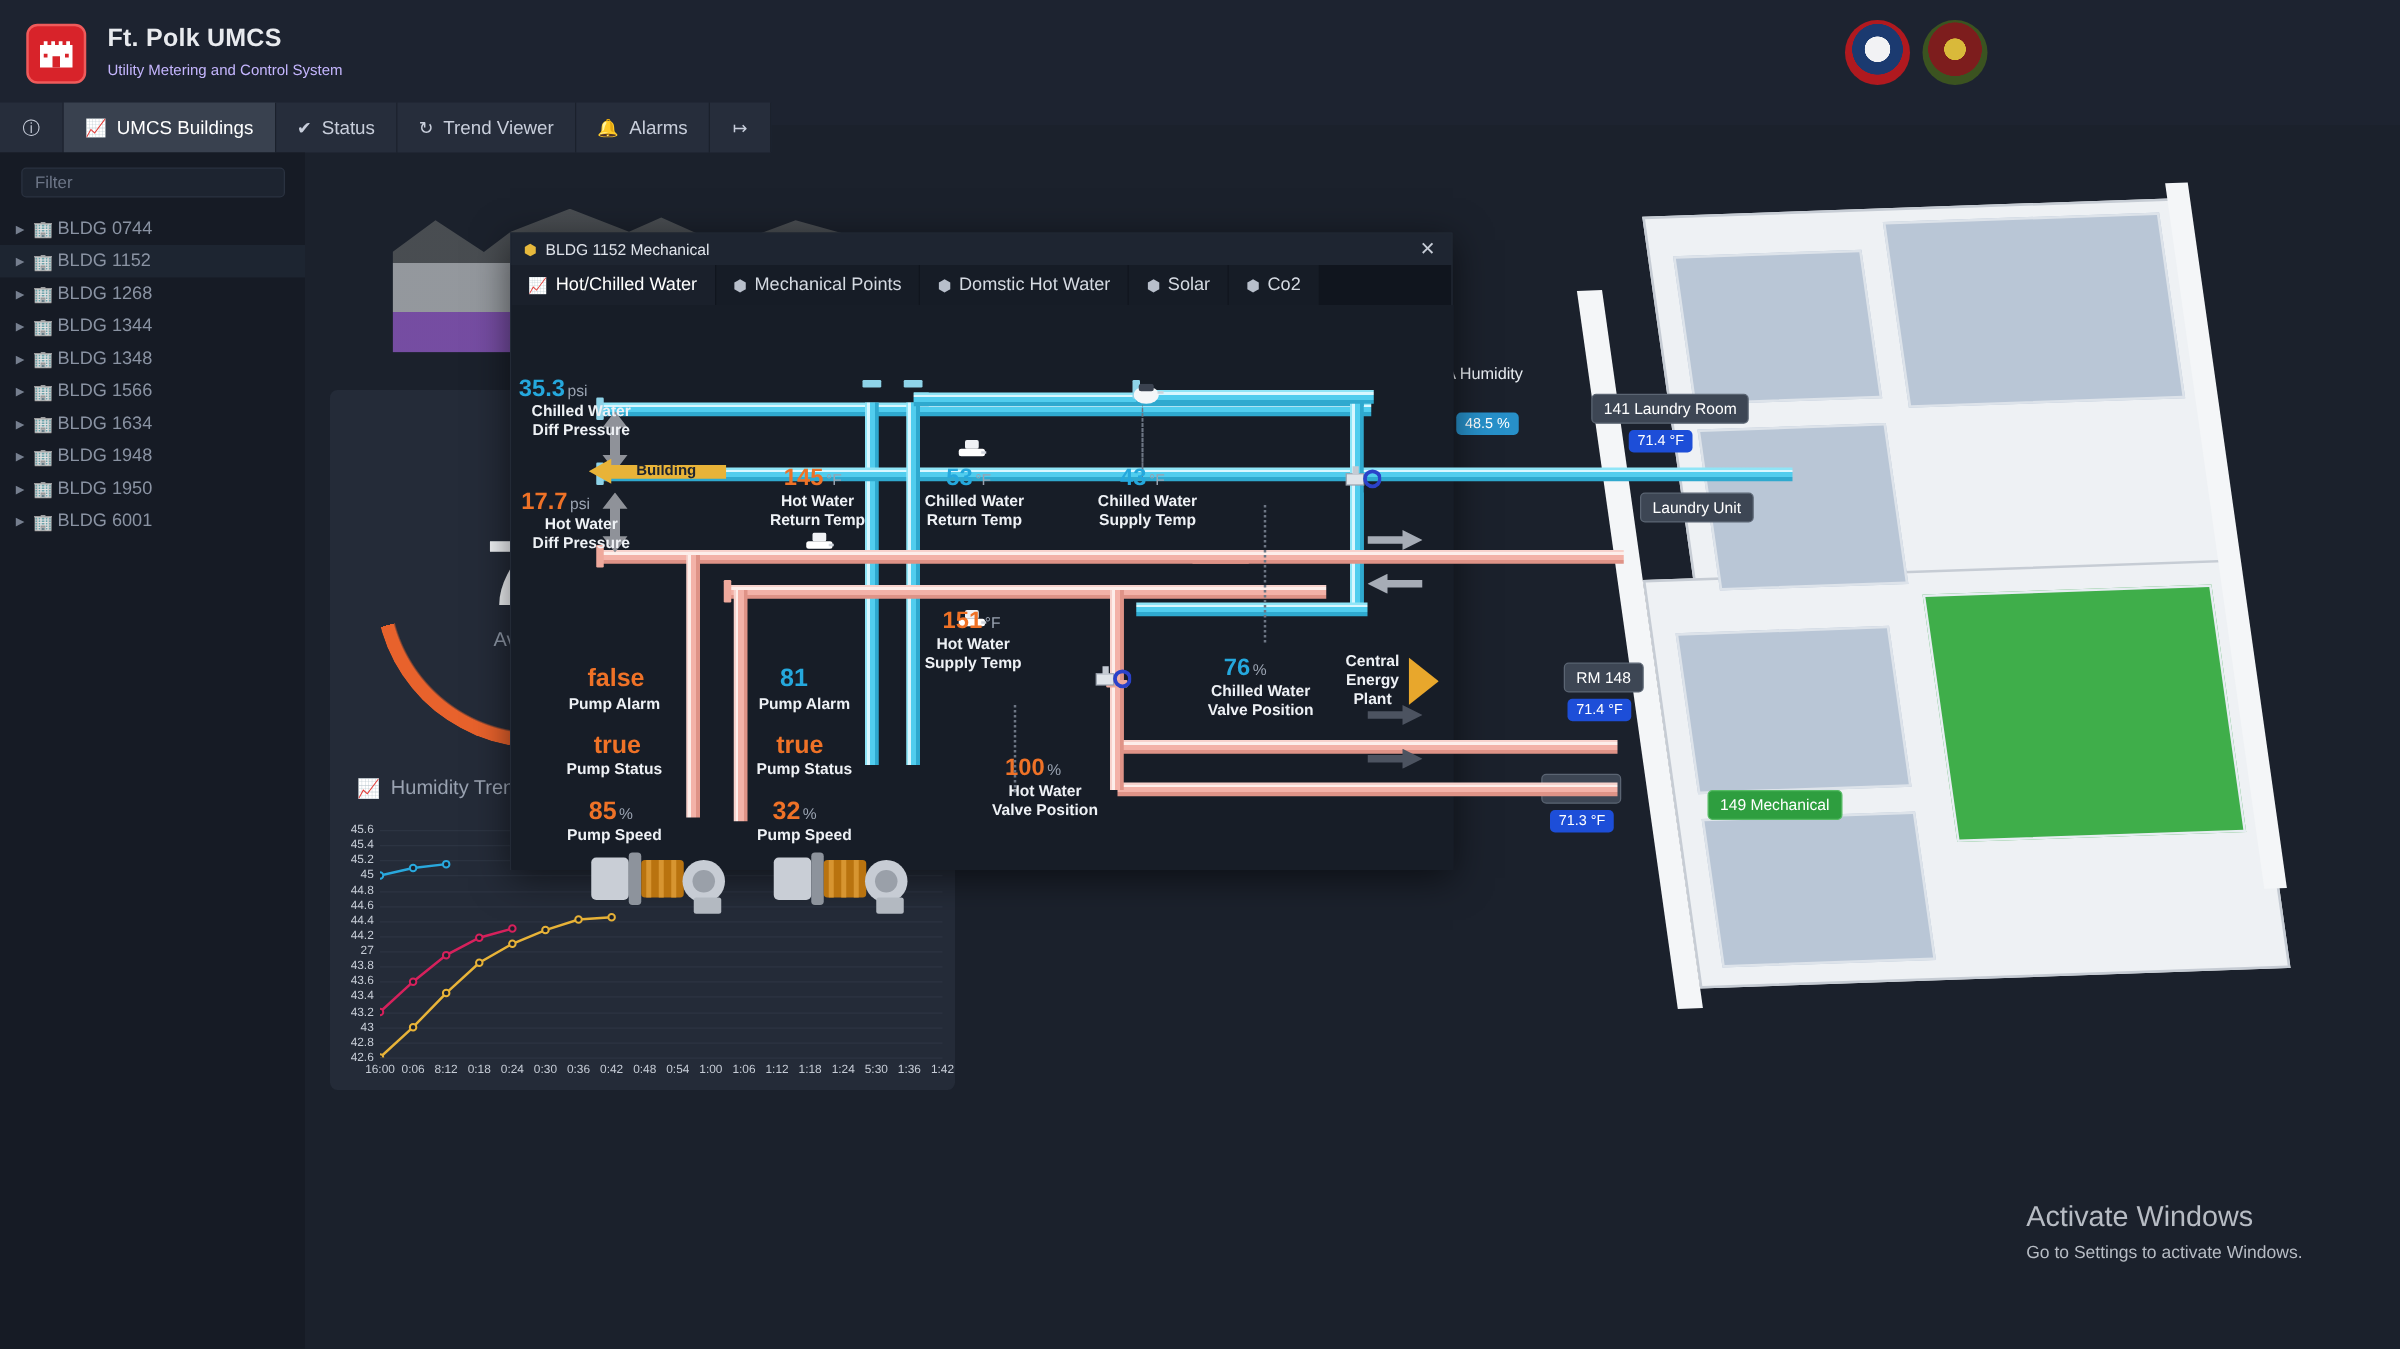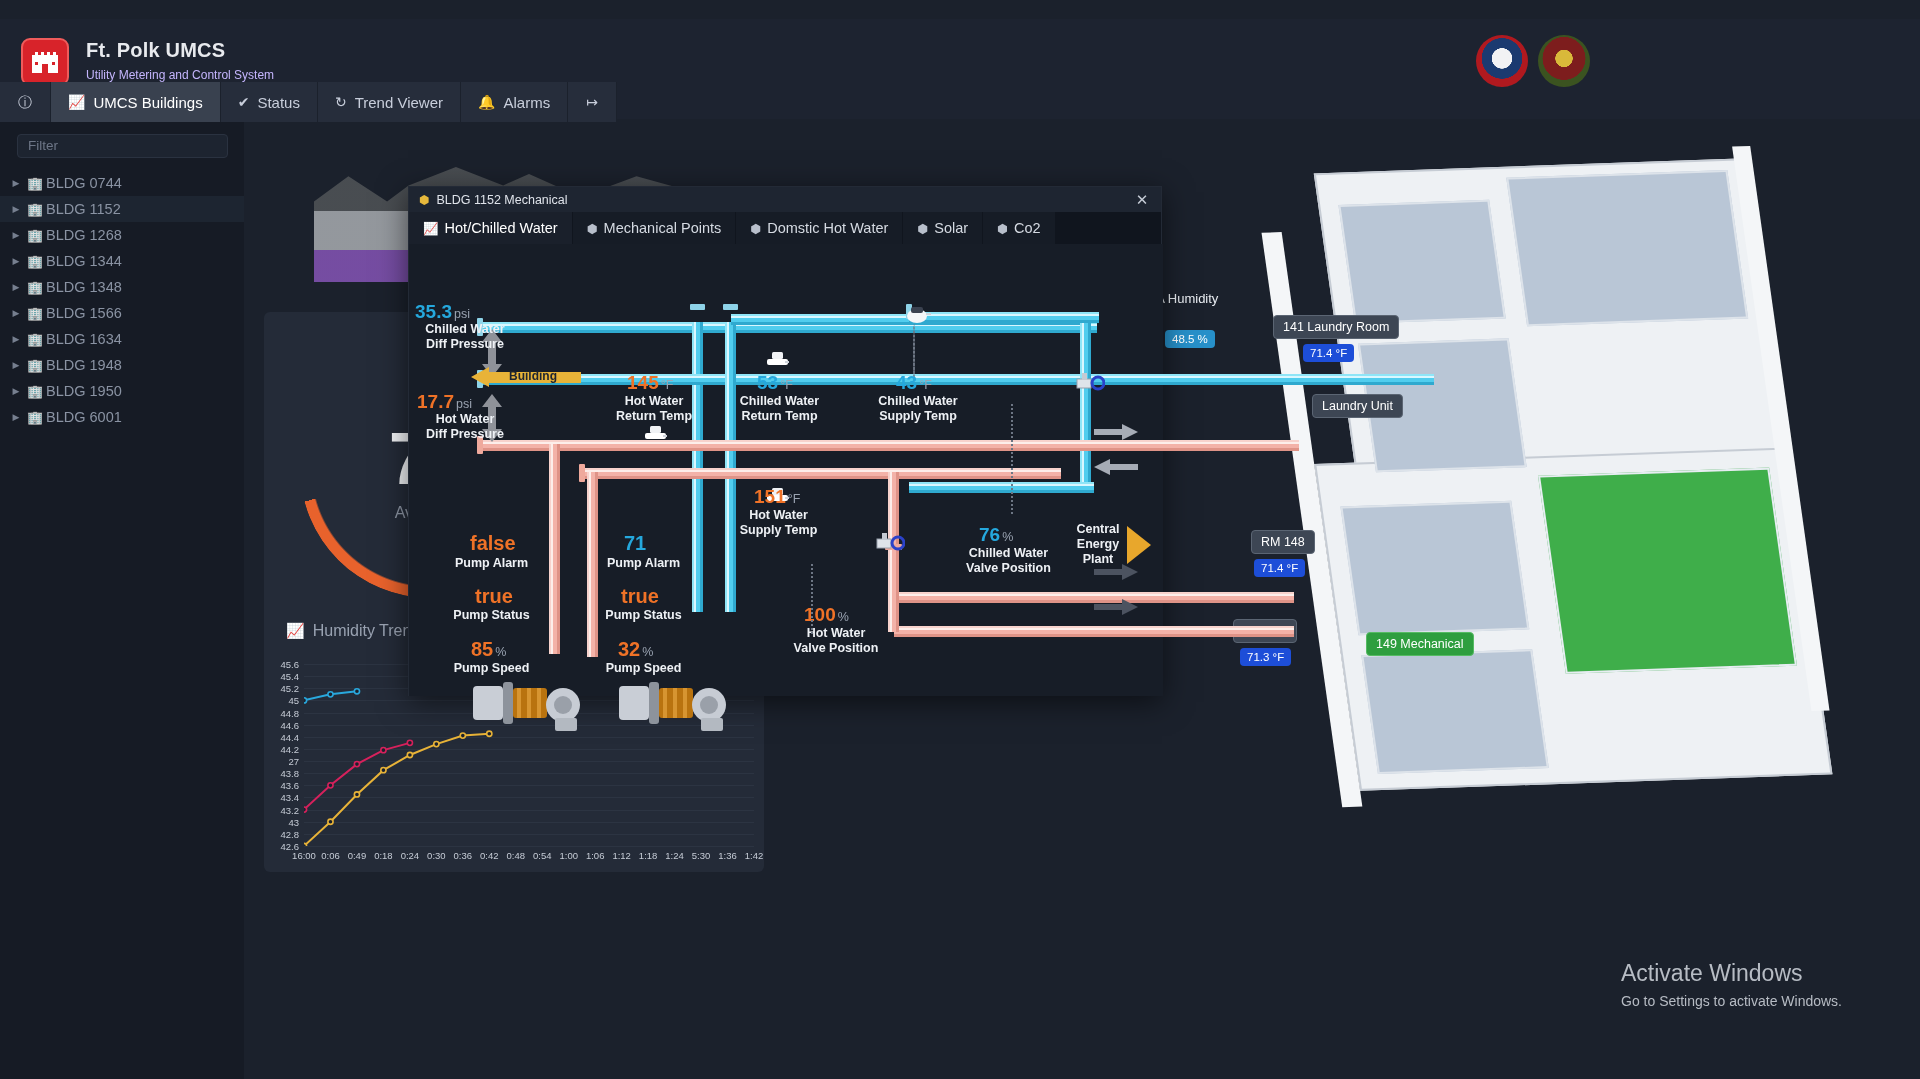"Ft. Polk UMCS" .topbar { margin-top: 19px -> none }
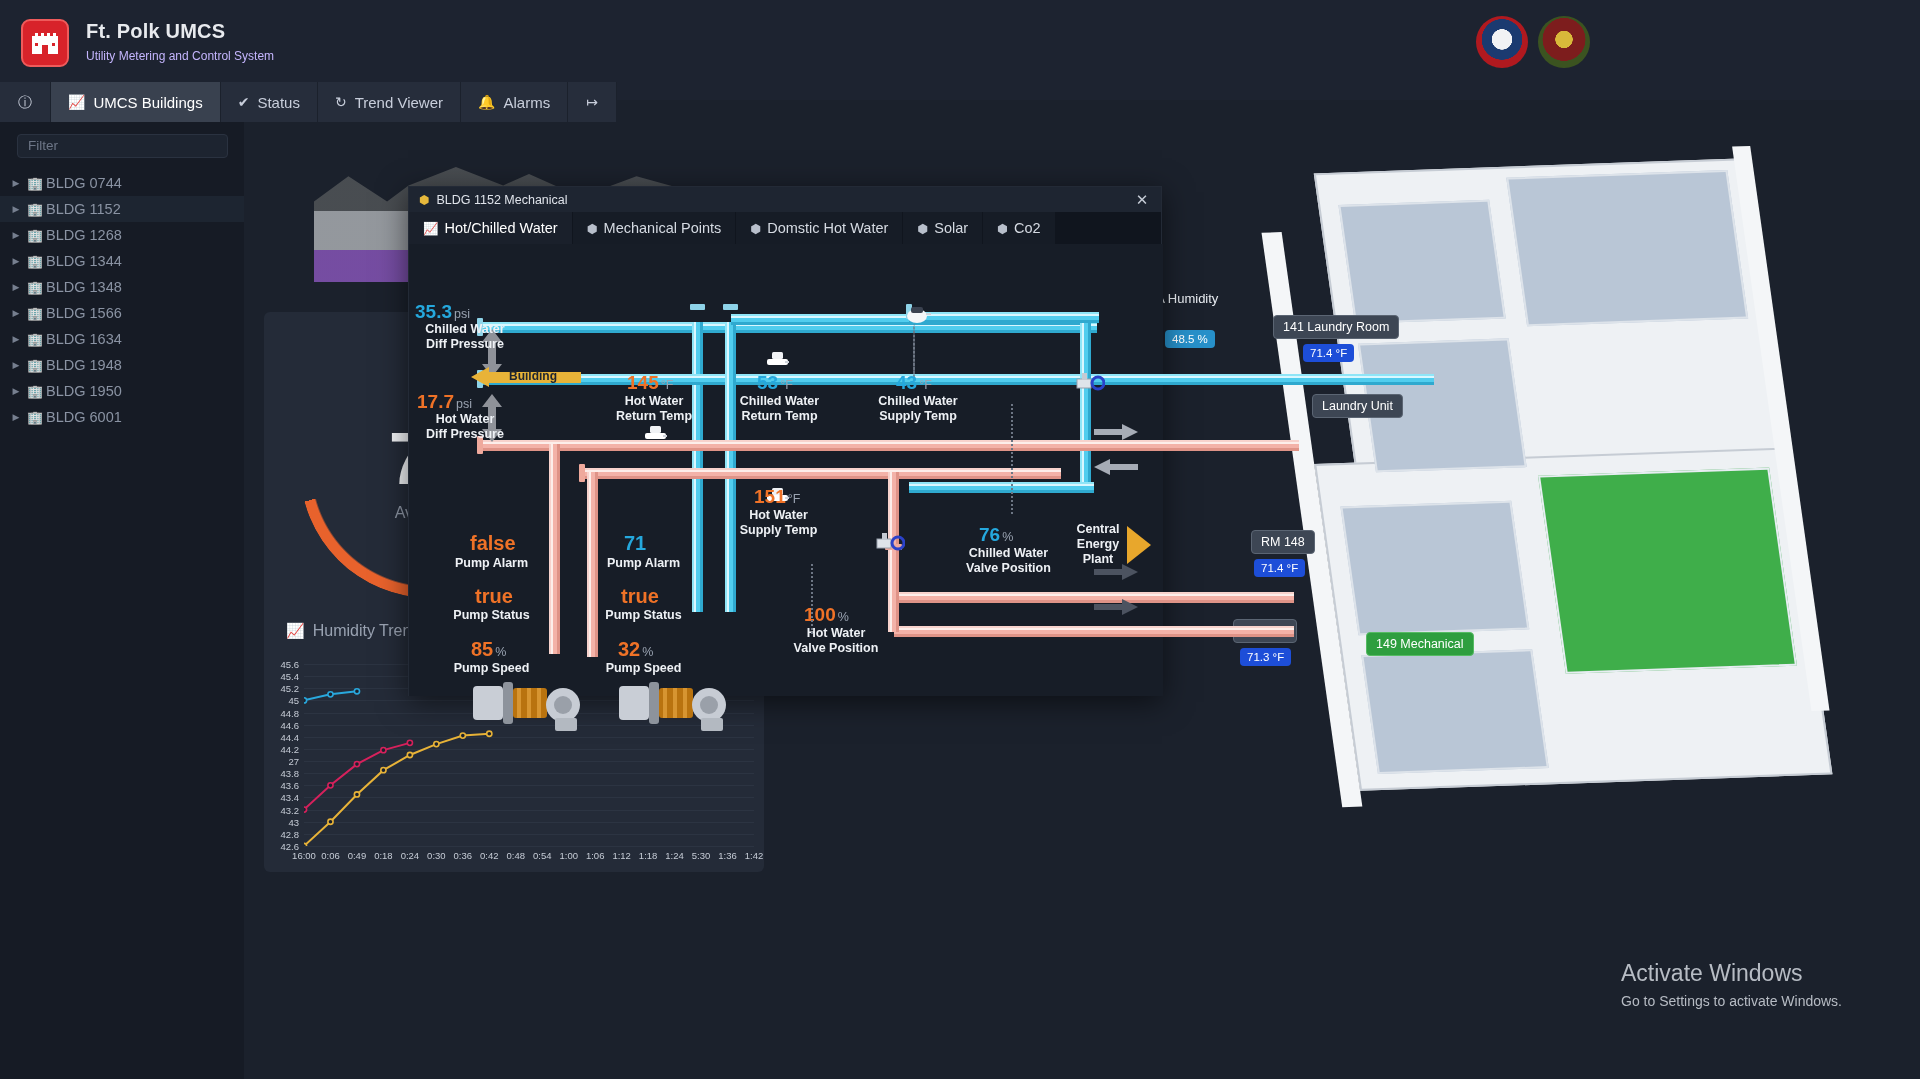"71" span.num { text: 71 -> 81 }
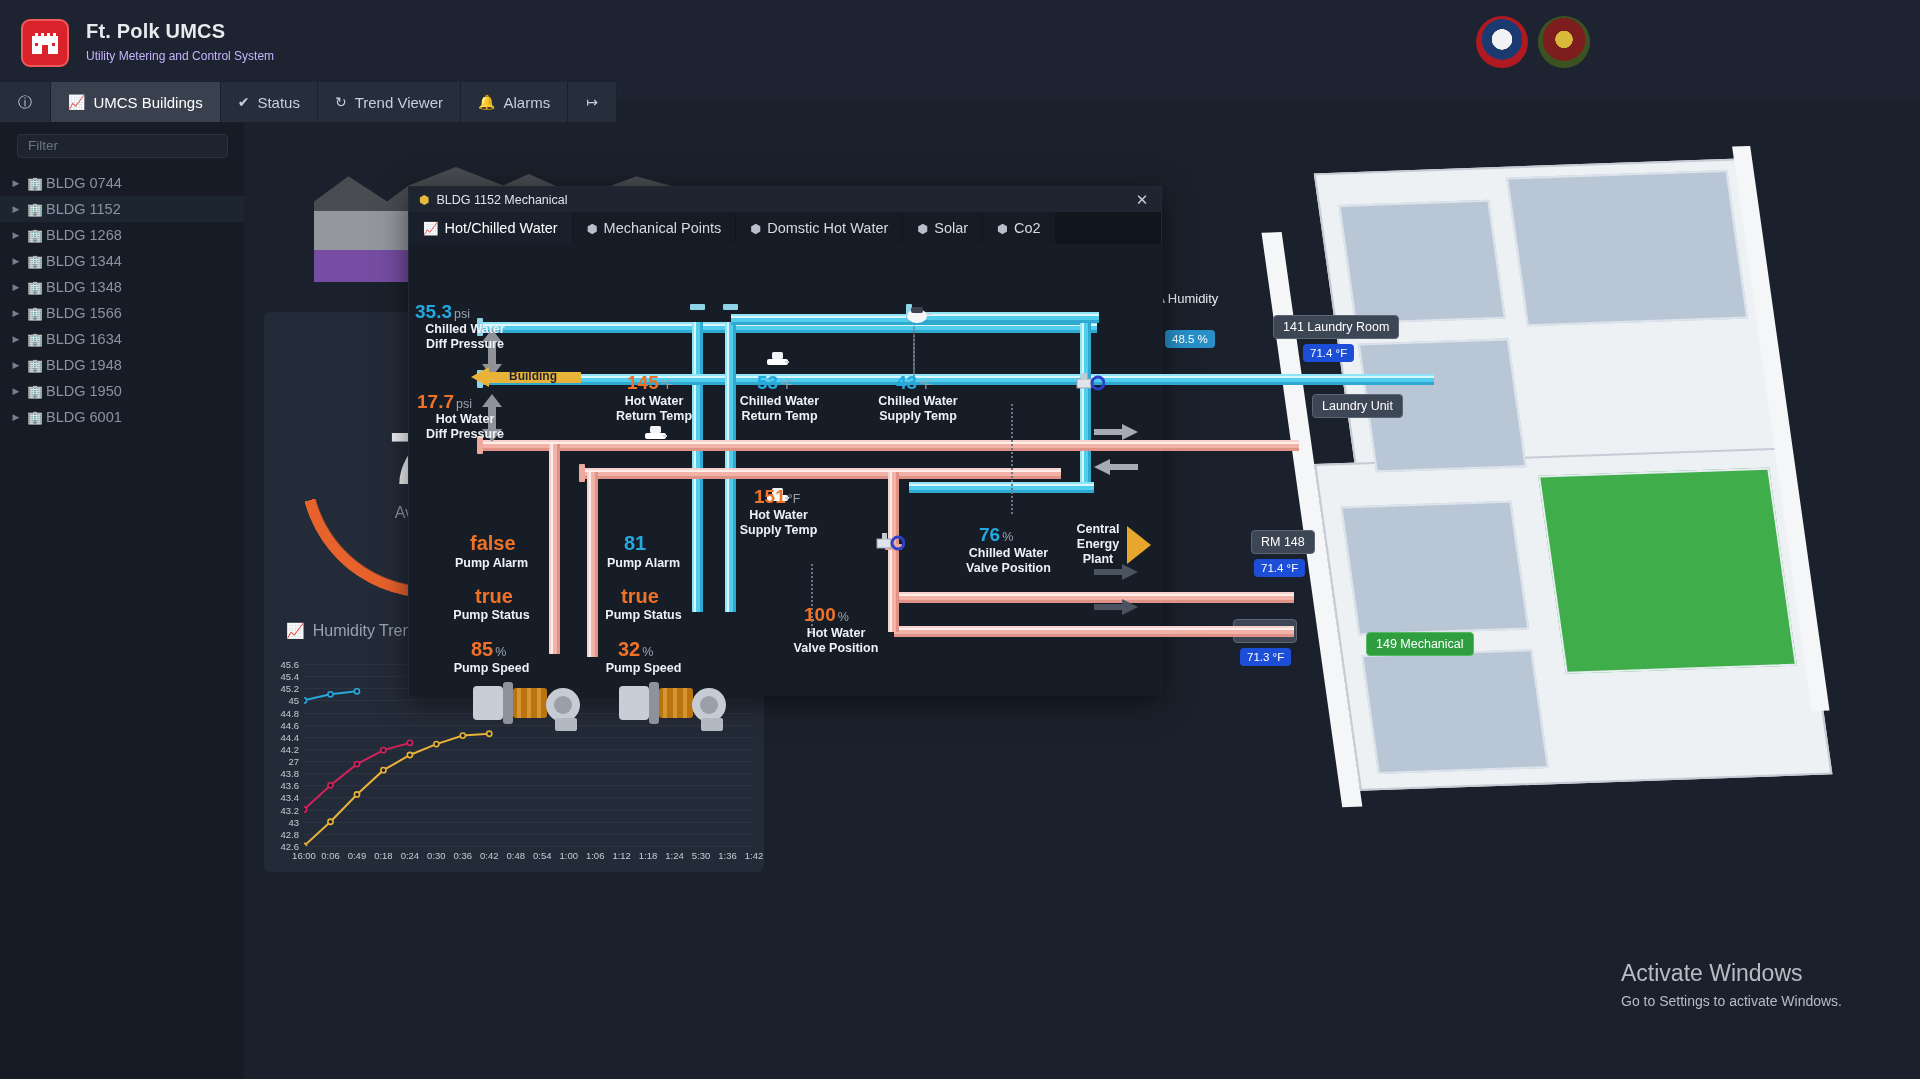"0:49" div.xlab { text: 0:49 -> 8:12 }
